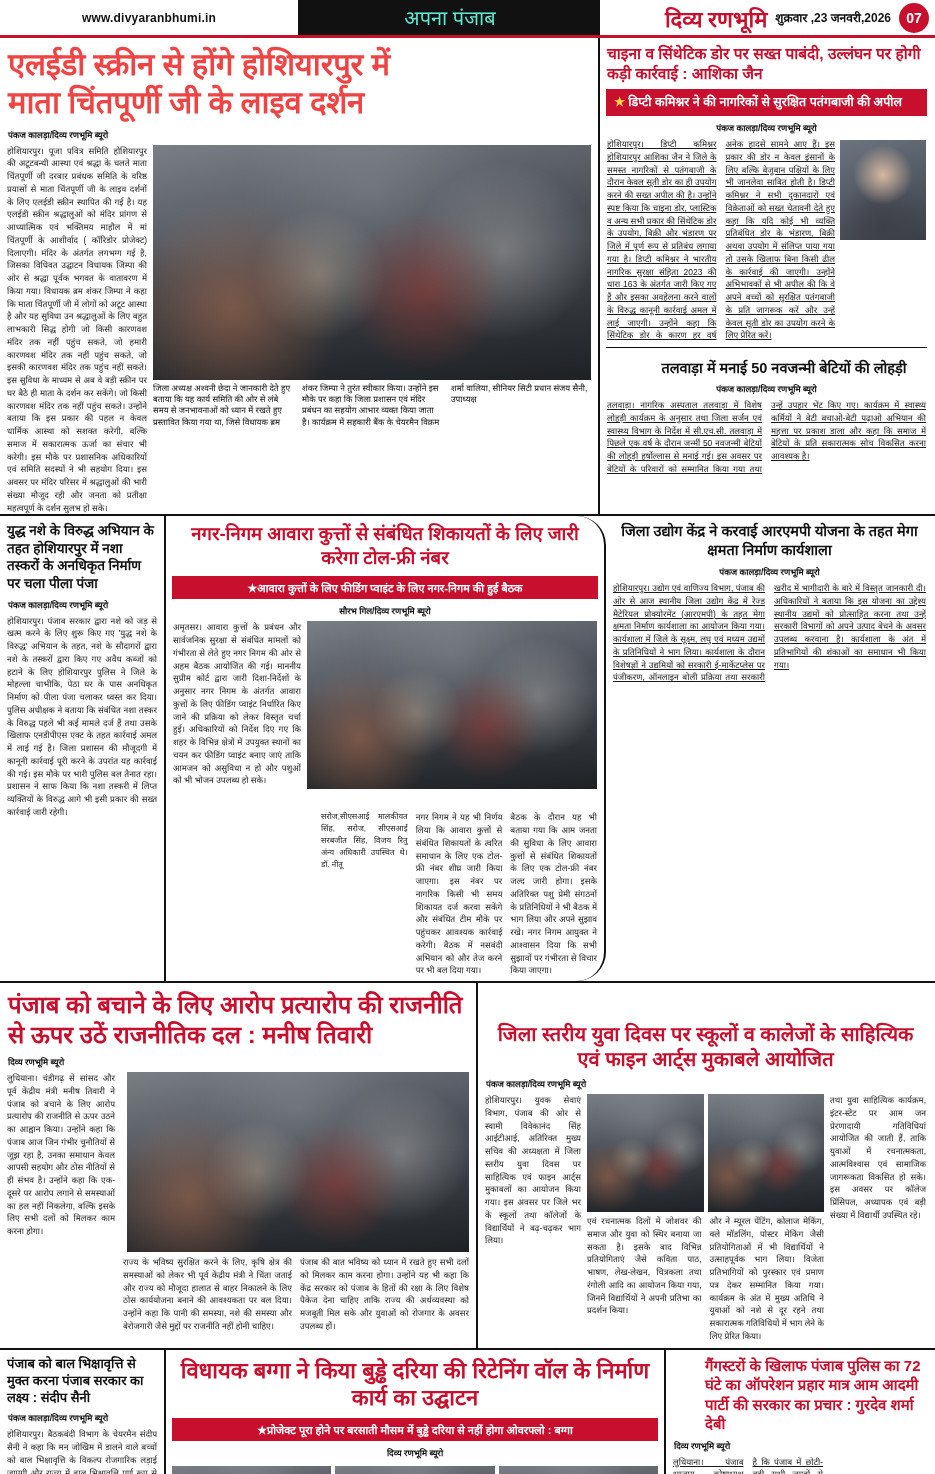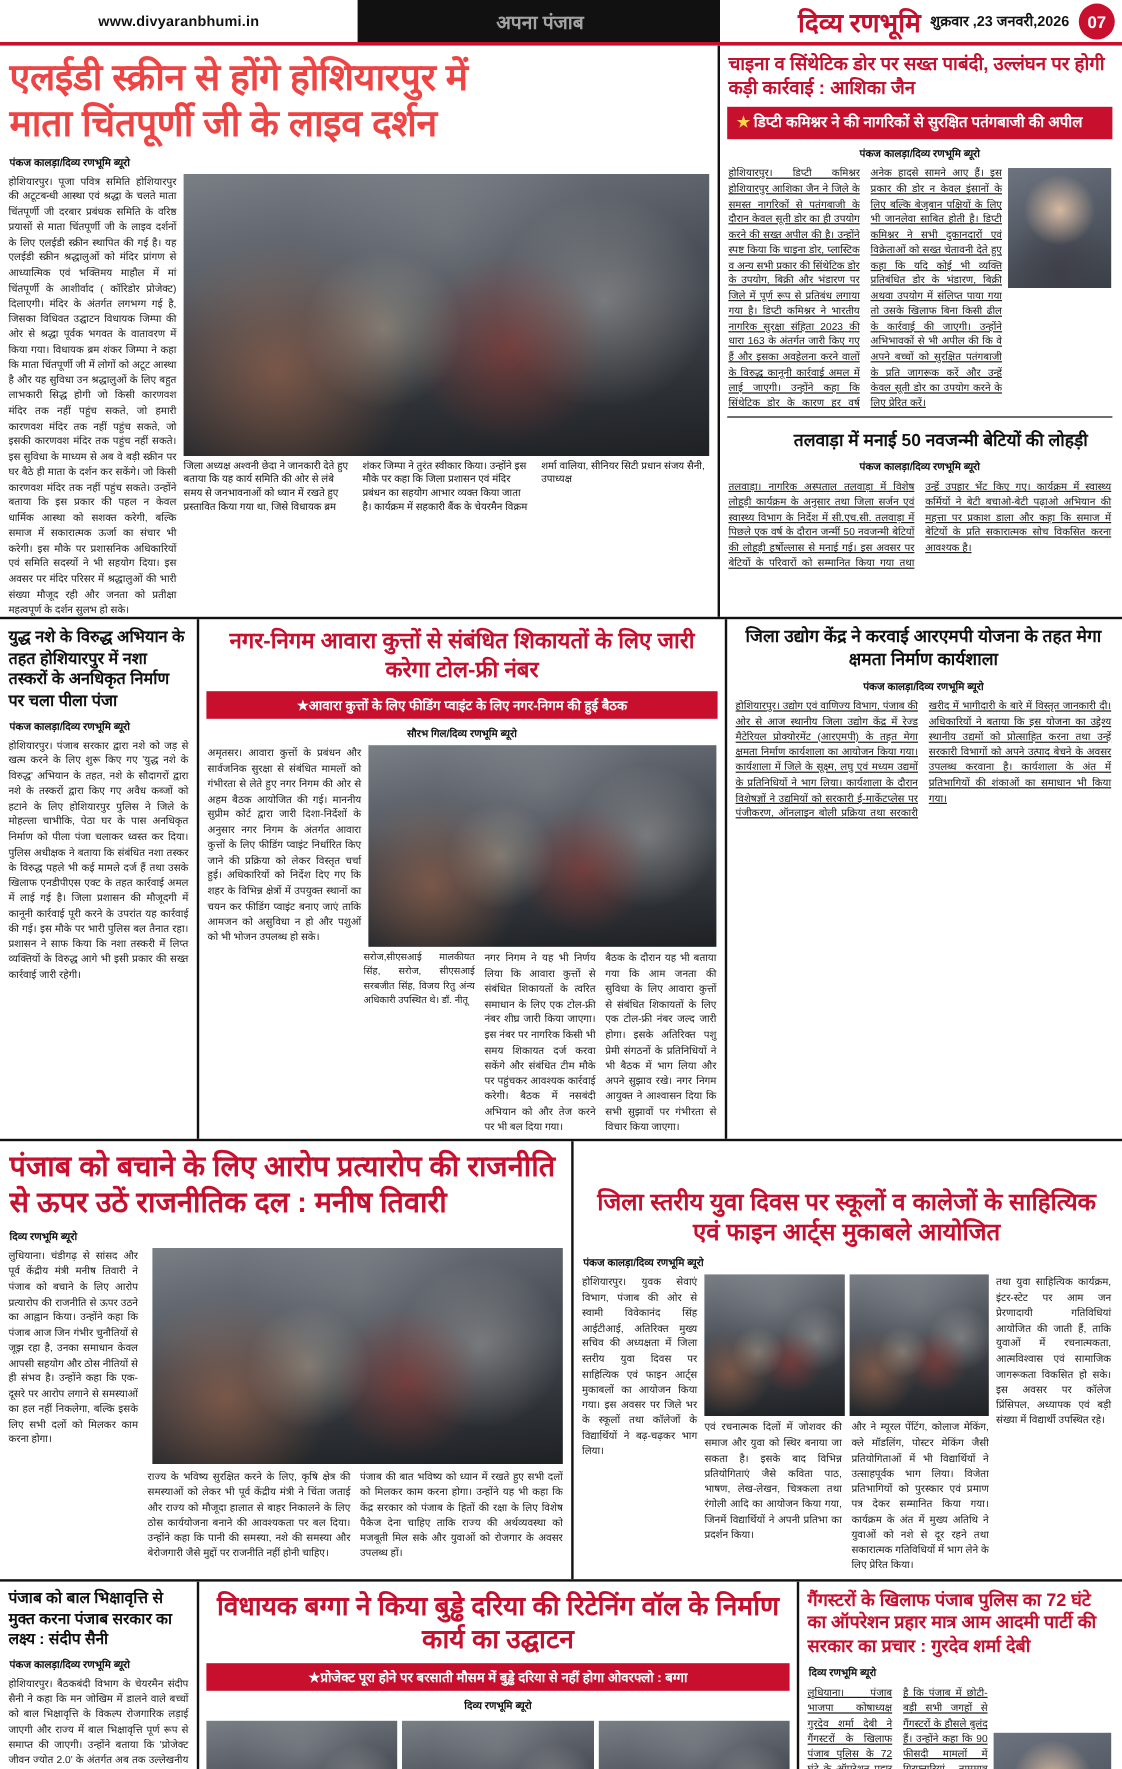"अपना पंजाब" .mh-center { color: #a3a3a3 -> #5eead4; font-size: 16px -> 20px; font-weight: bold -> normal }
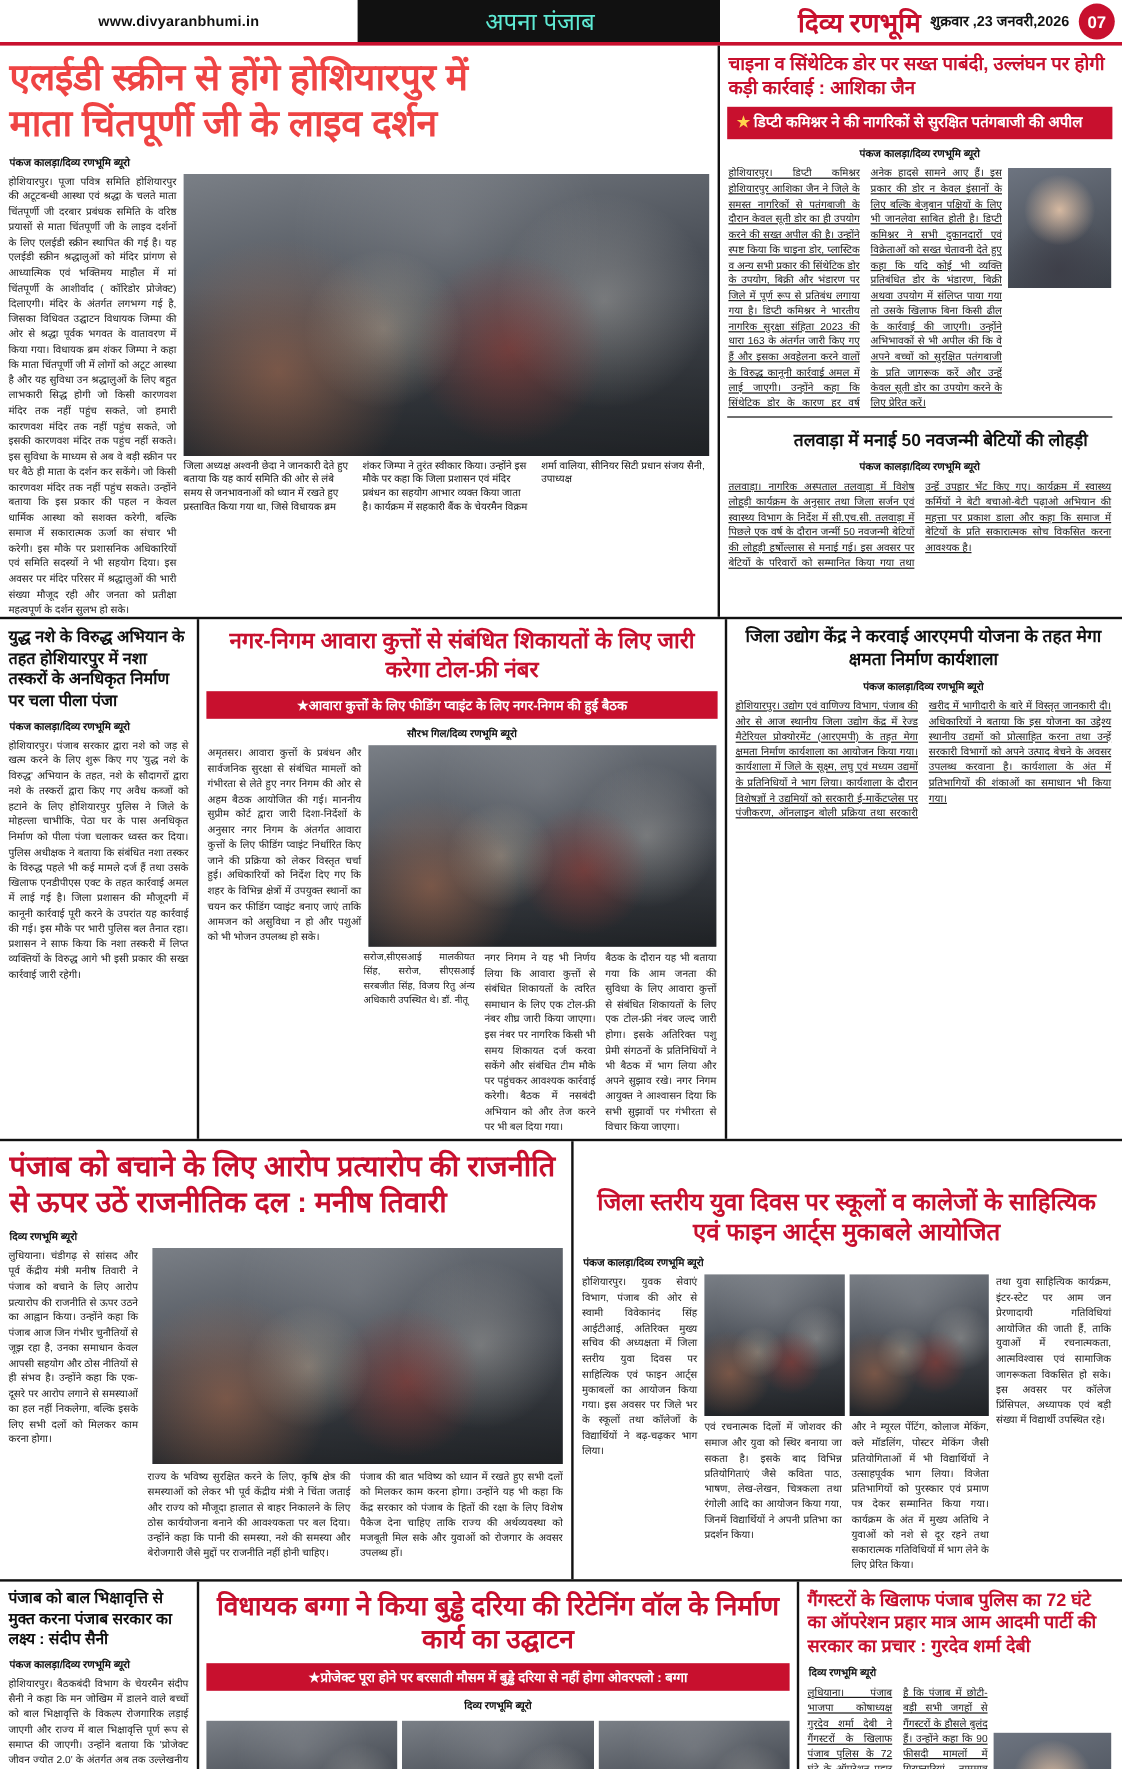"नगर-निगम आवारा कुत्तों से संबंधित" div.cell { border-radius: none -> 29px }
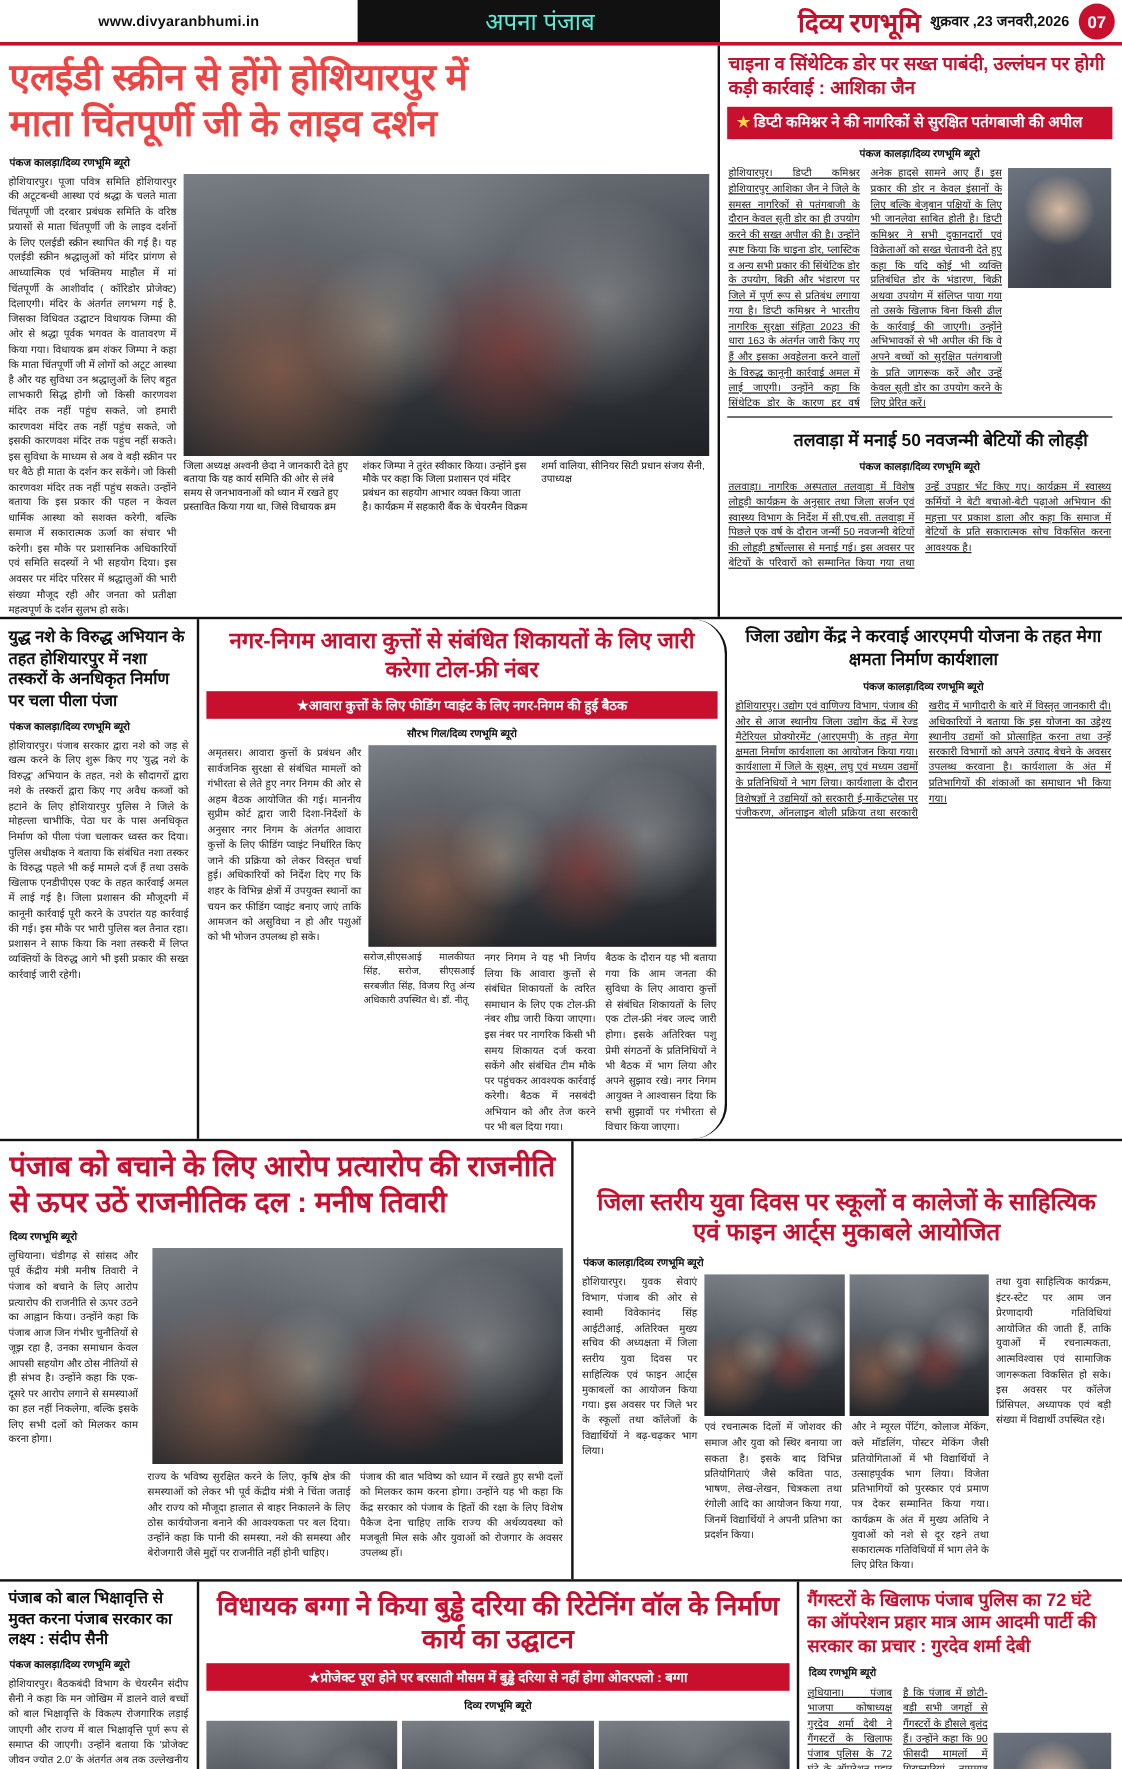"सरोज,सीएसआई मालकीयत सिंह, सरोज, सीएसआई" div { gap: 2px -> 20px; margin-top: none -> 19px }
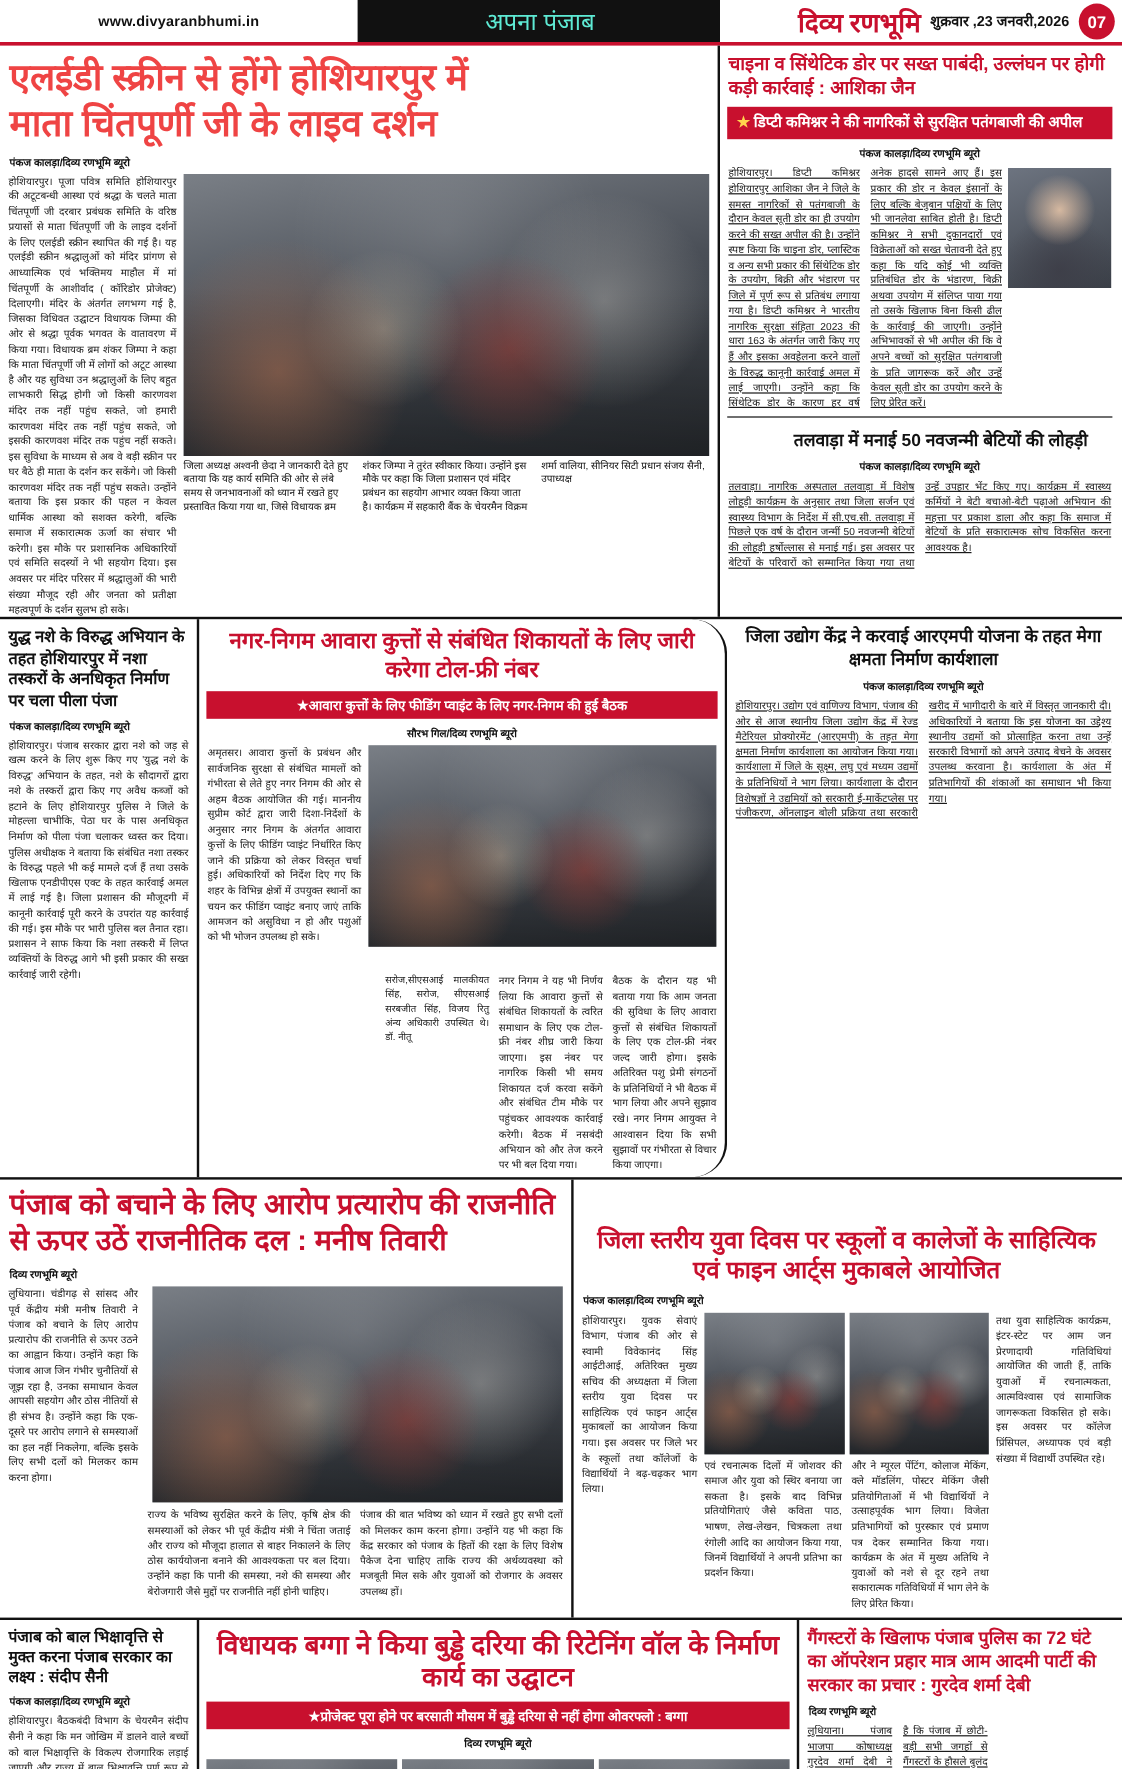"गैंगस्टरों के खिलाफ पंजाब पुलिस" div.hl2 { margin-left: none -> 32px }
